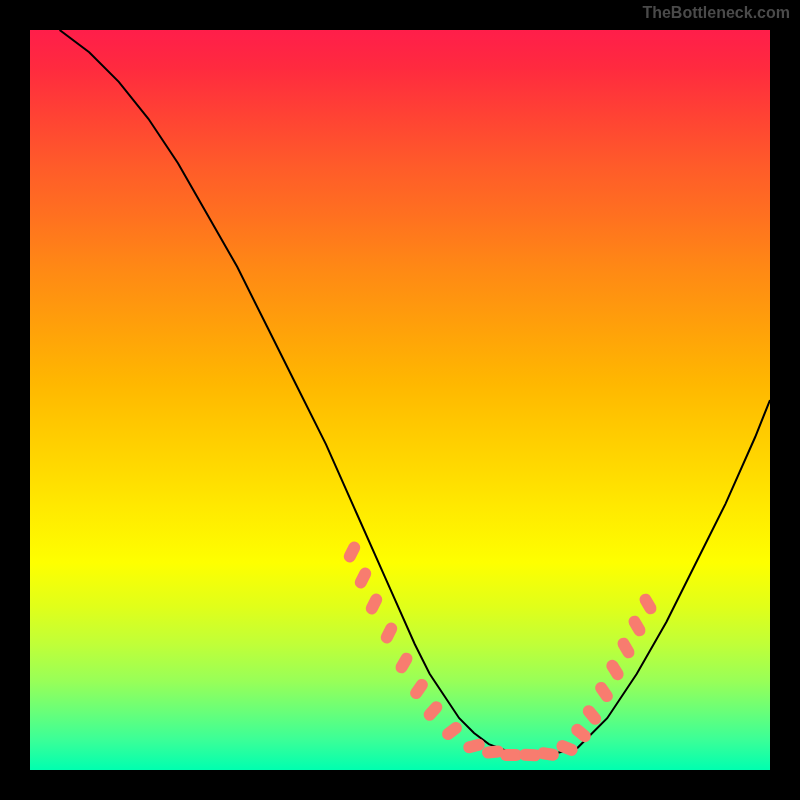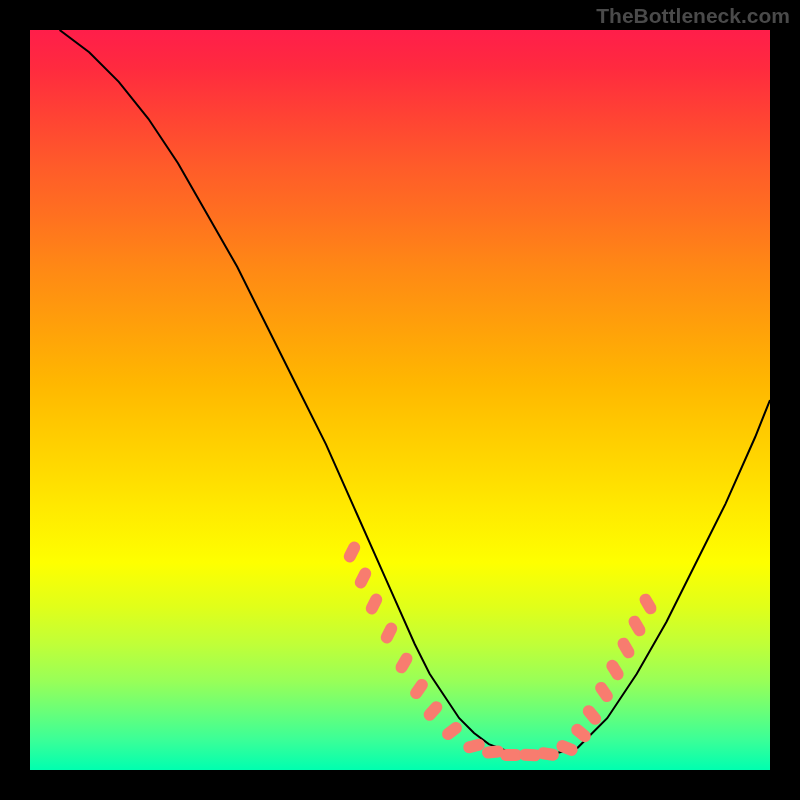"TheBottleneck.com" .watermark { font-size: 21px -> 16px }
